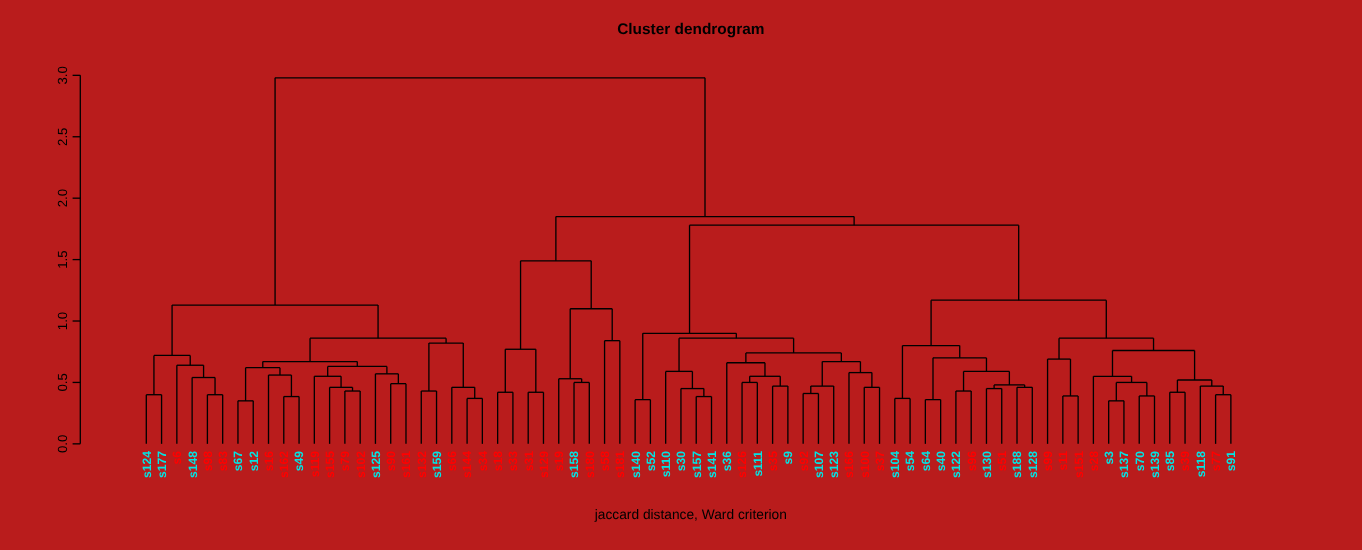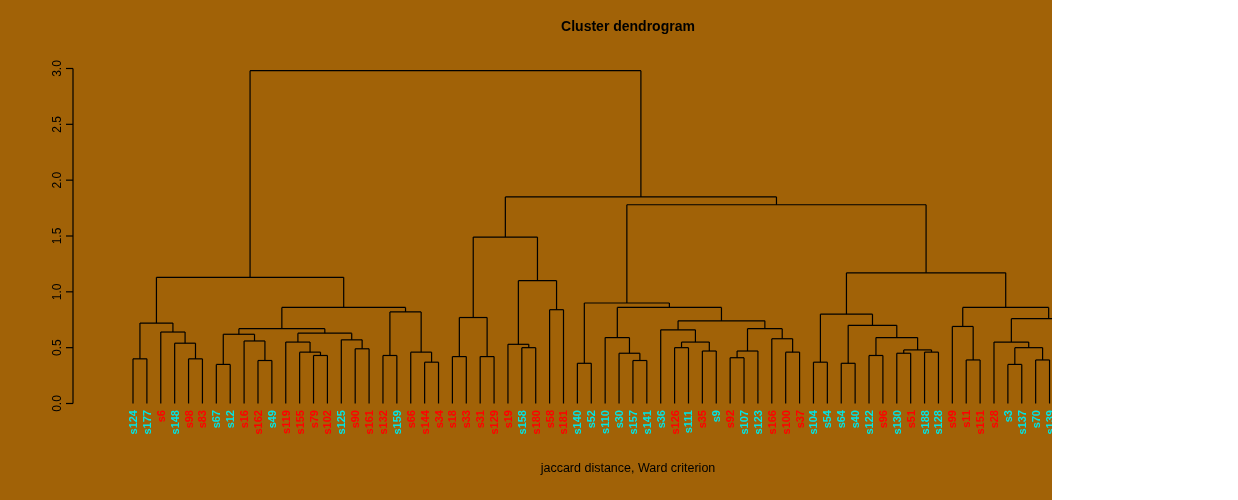"Cluster dendrogram" .figure { background: #a16207 -> #b91c1c; width: 1052px -> 1238px }
